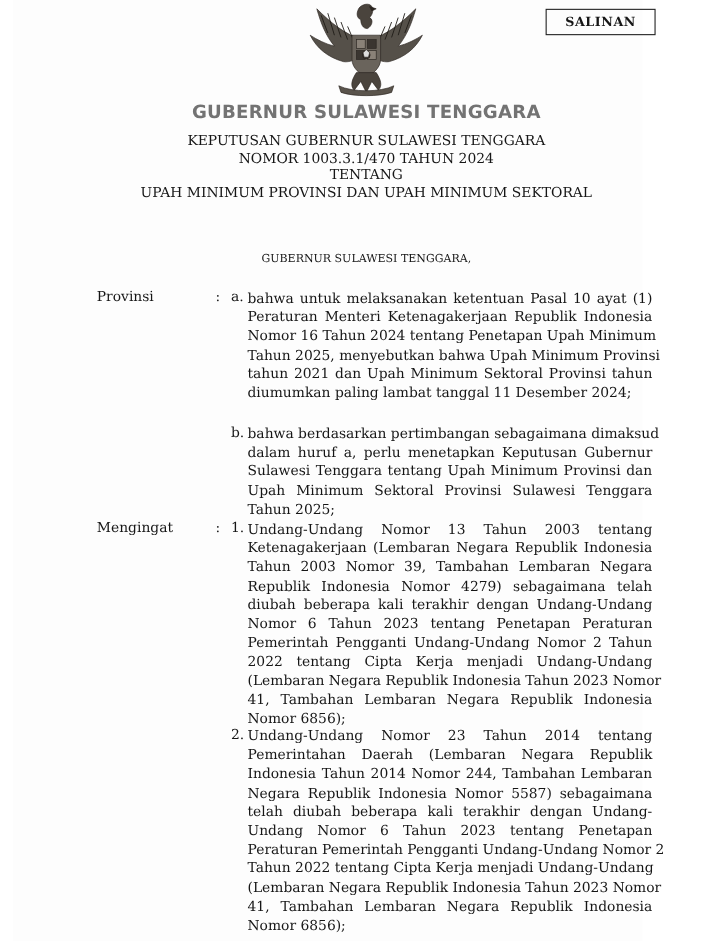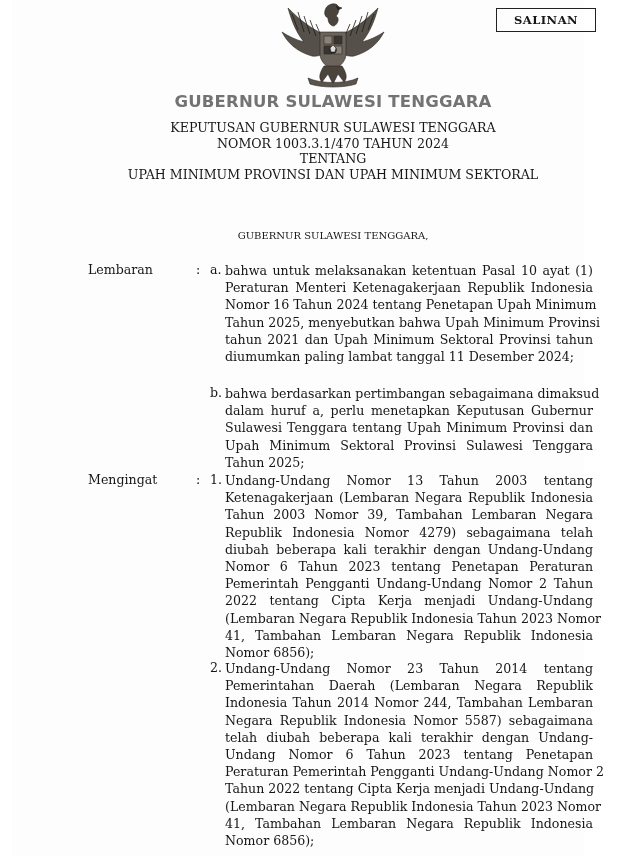"Lembaran" span.sec-label { text: Lembaran -> Provinsi }
